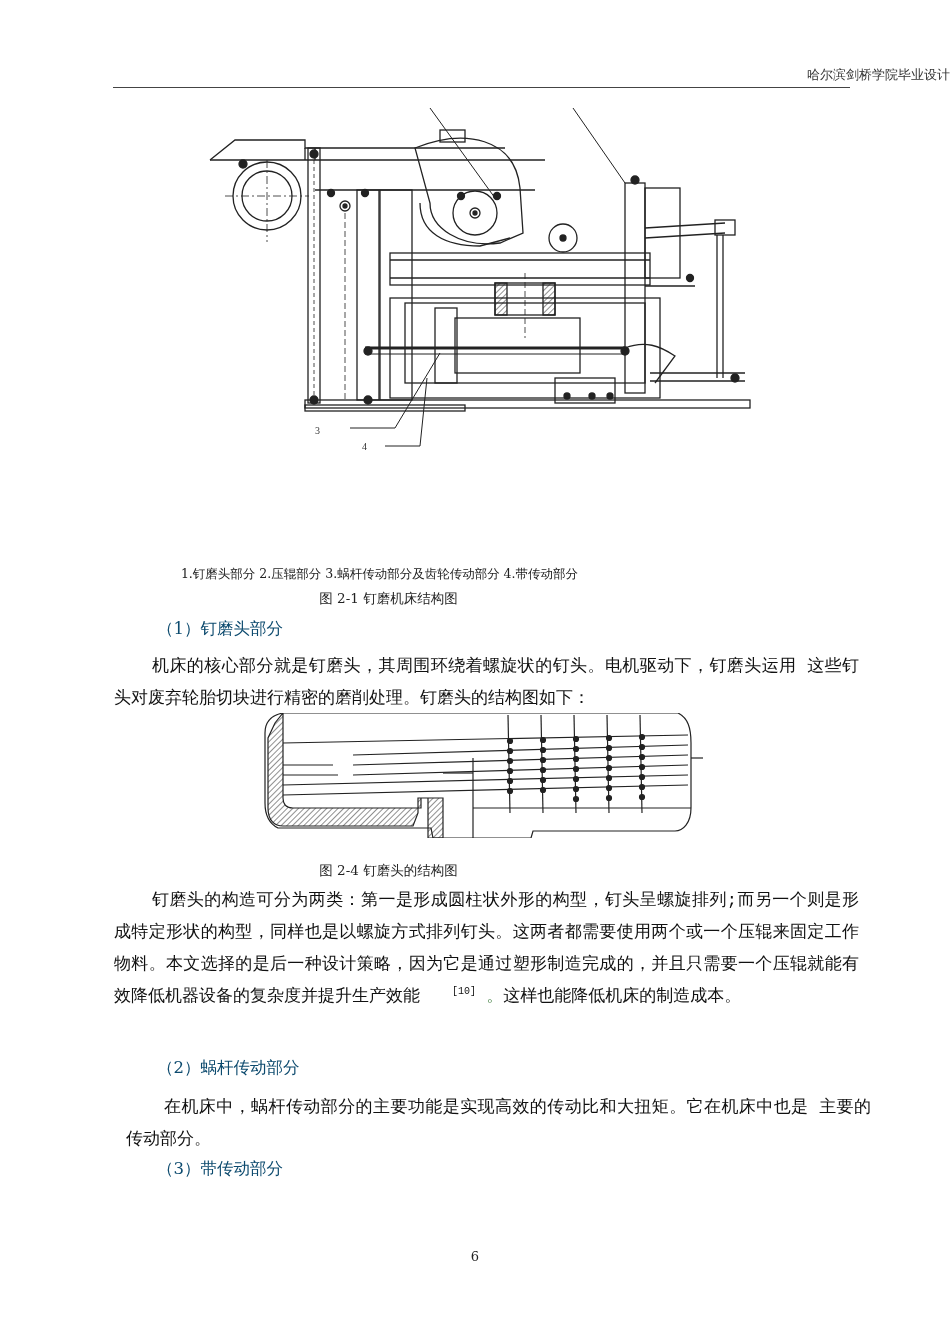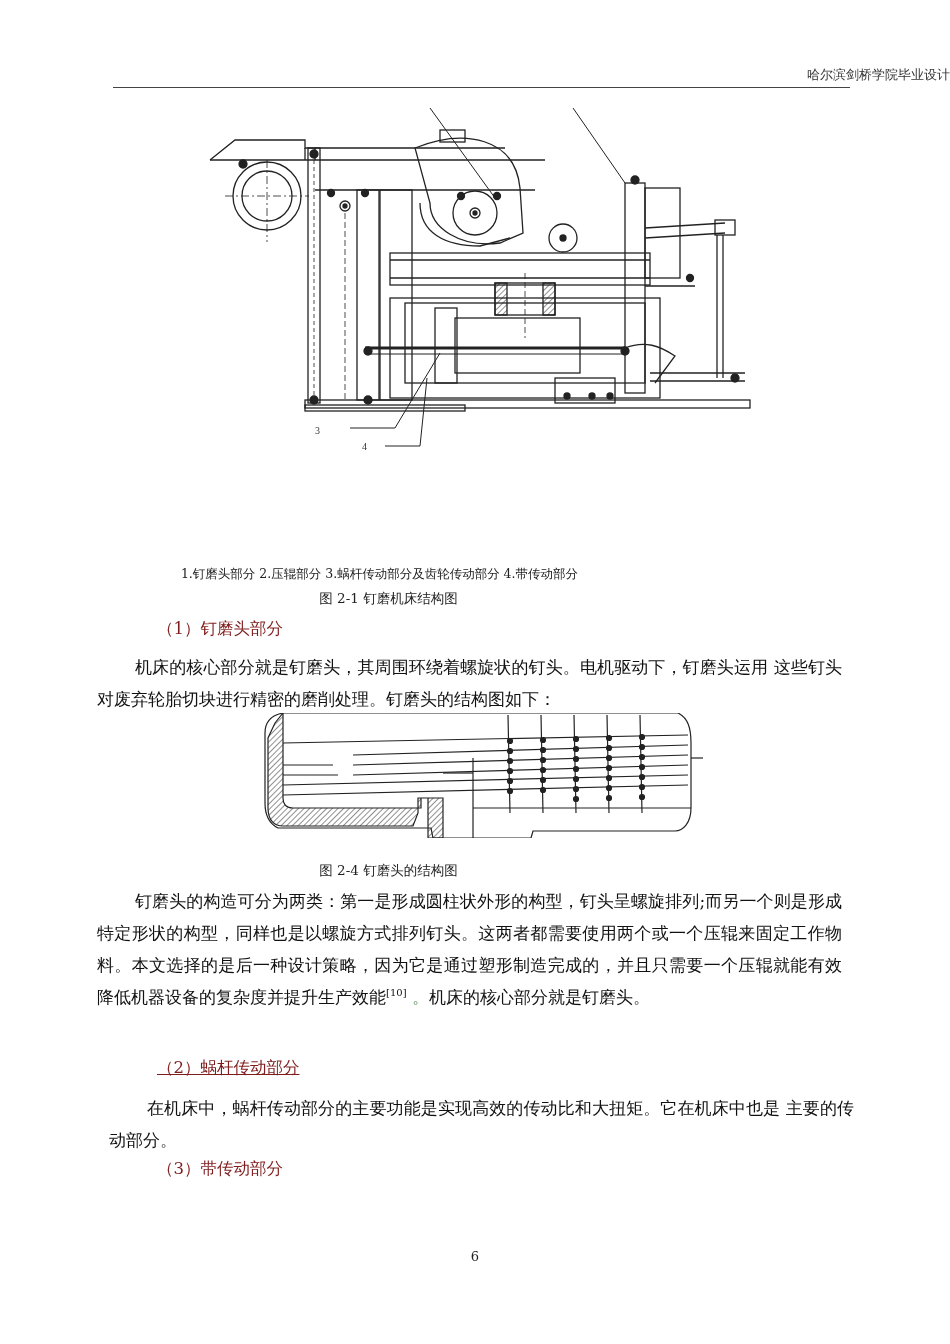"（1）钉磨头部分" .heading { color: #7f1d1d -> #0c4a6e }
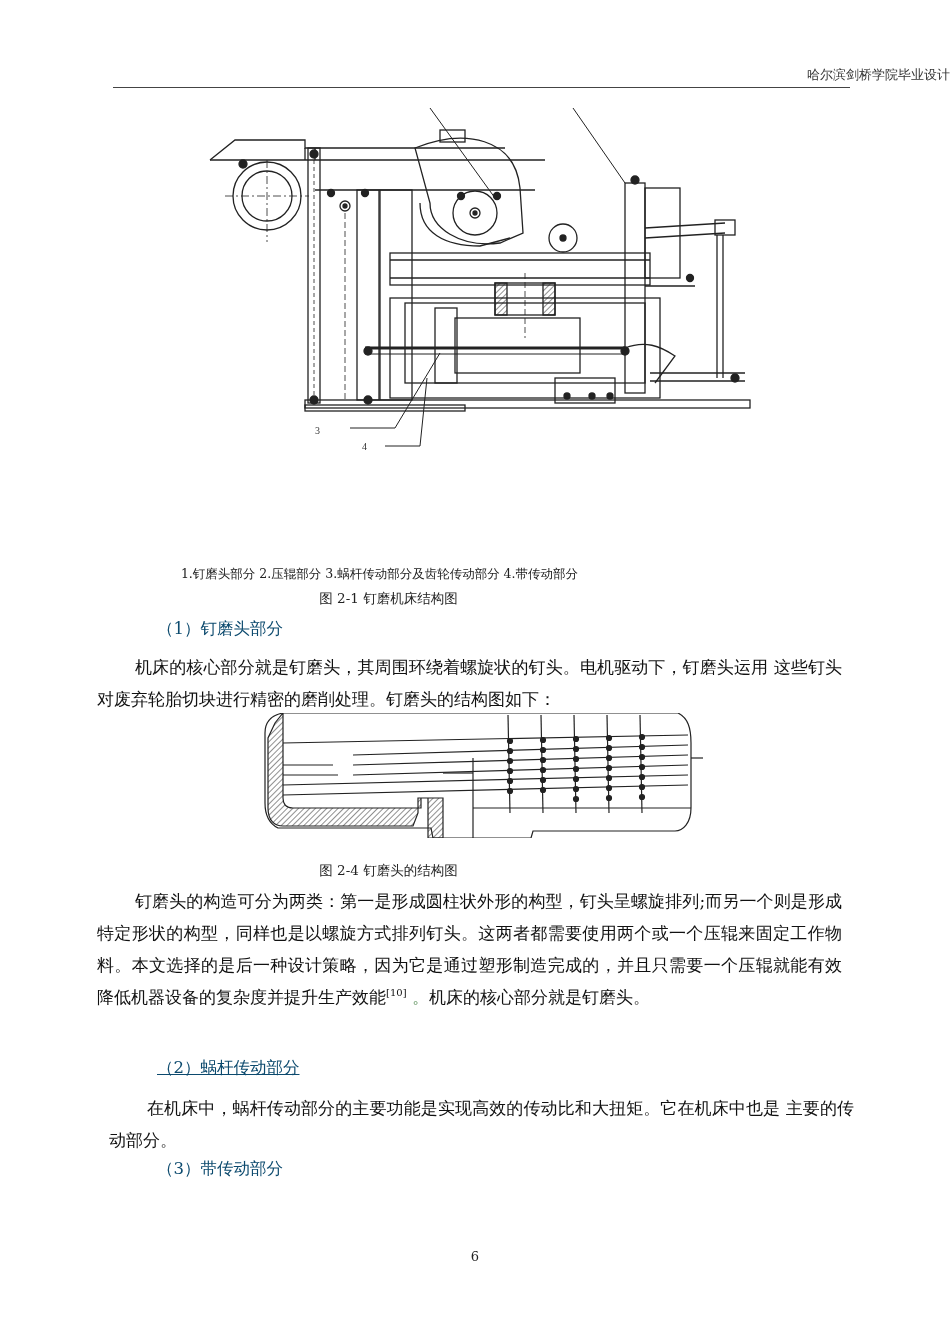"机床的核心部分就是钉磨头，其周围环绕着螺旋状的钉头。电机驱动下，钉磨头运用" .para { font-family: none -> Liberation Mono, monospace; left: 97px -> 114px }
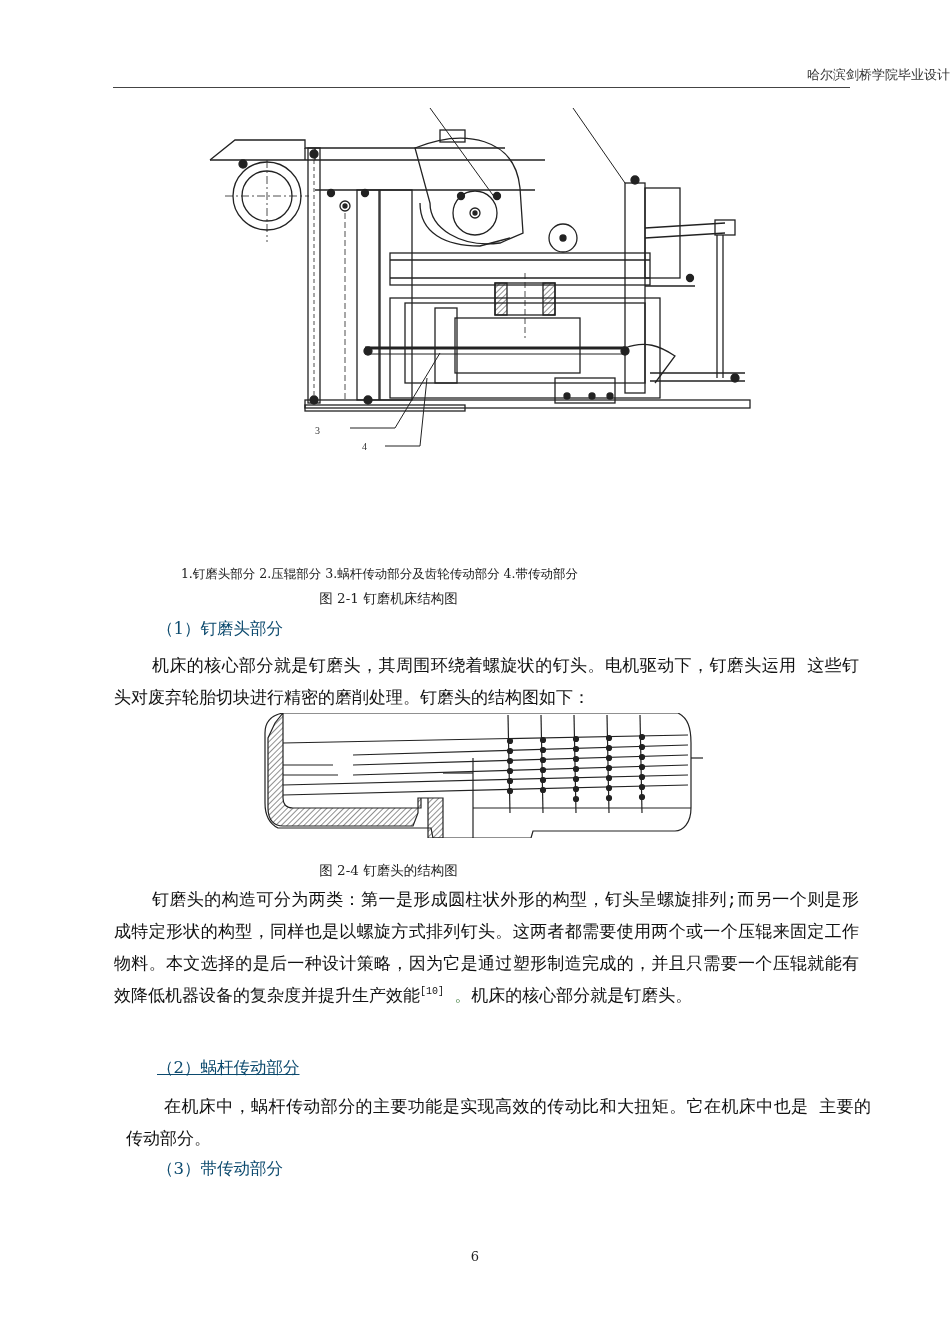"[10]" sup { padding-left: none -> 32px }
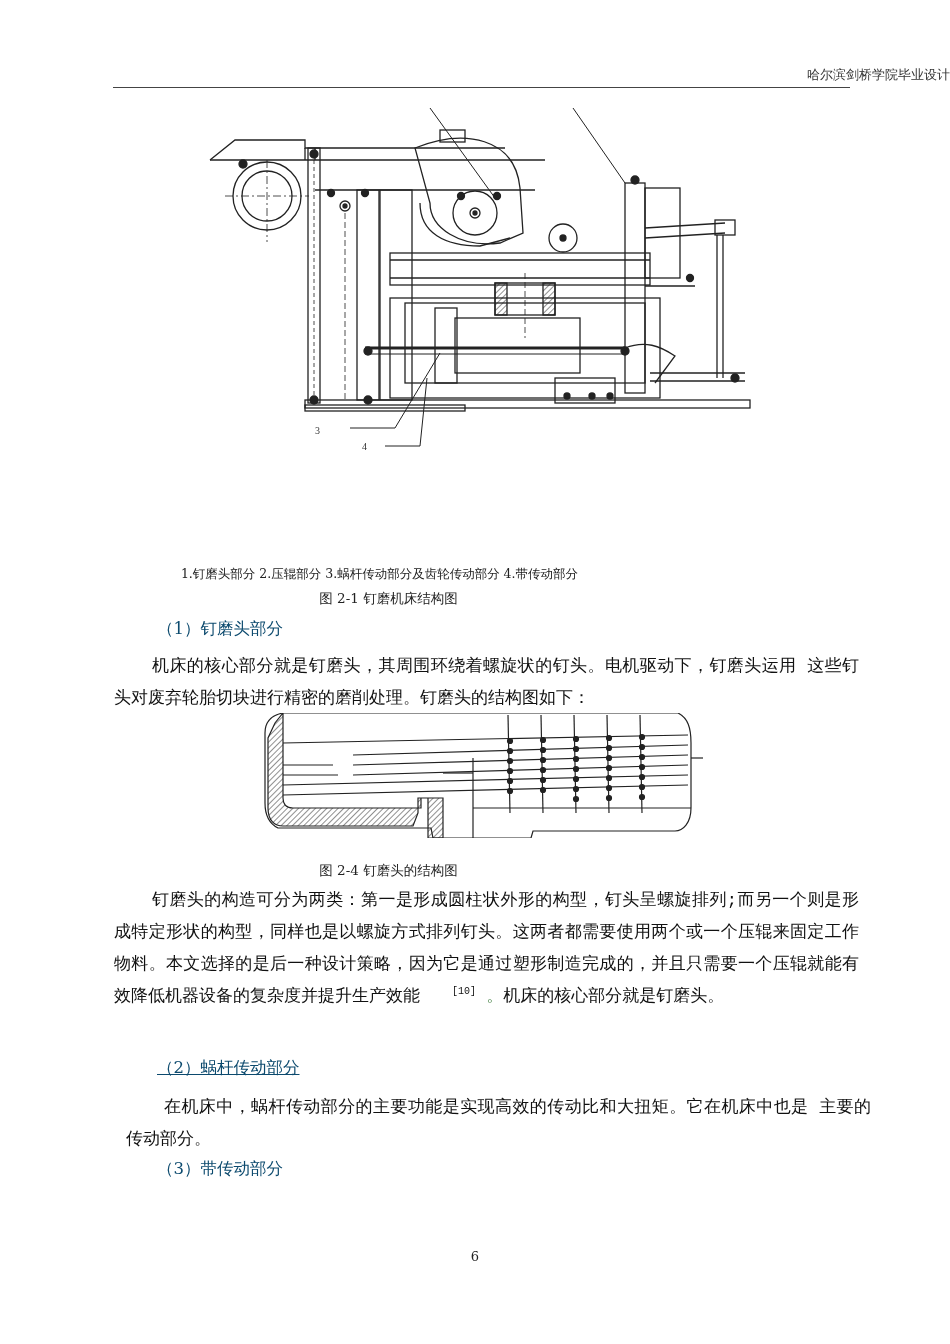"机床的核心部分就是钉磨头。" span { text: 机床的核心部分就是钉磨头 -> 这样也能降低机床的制造成本 }
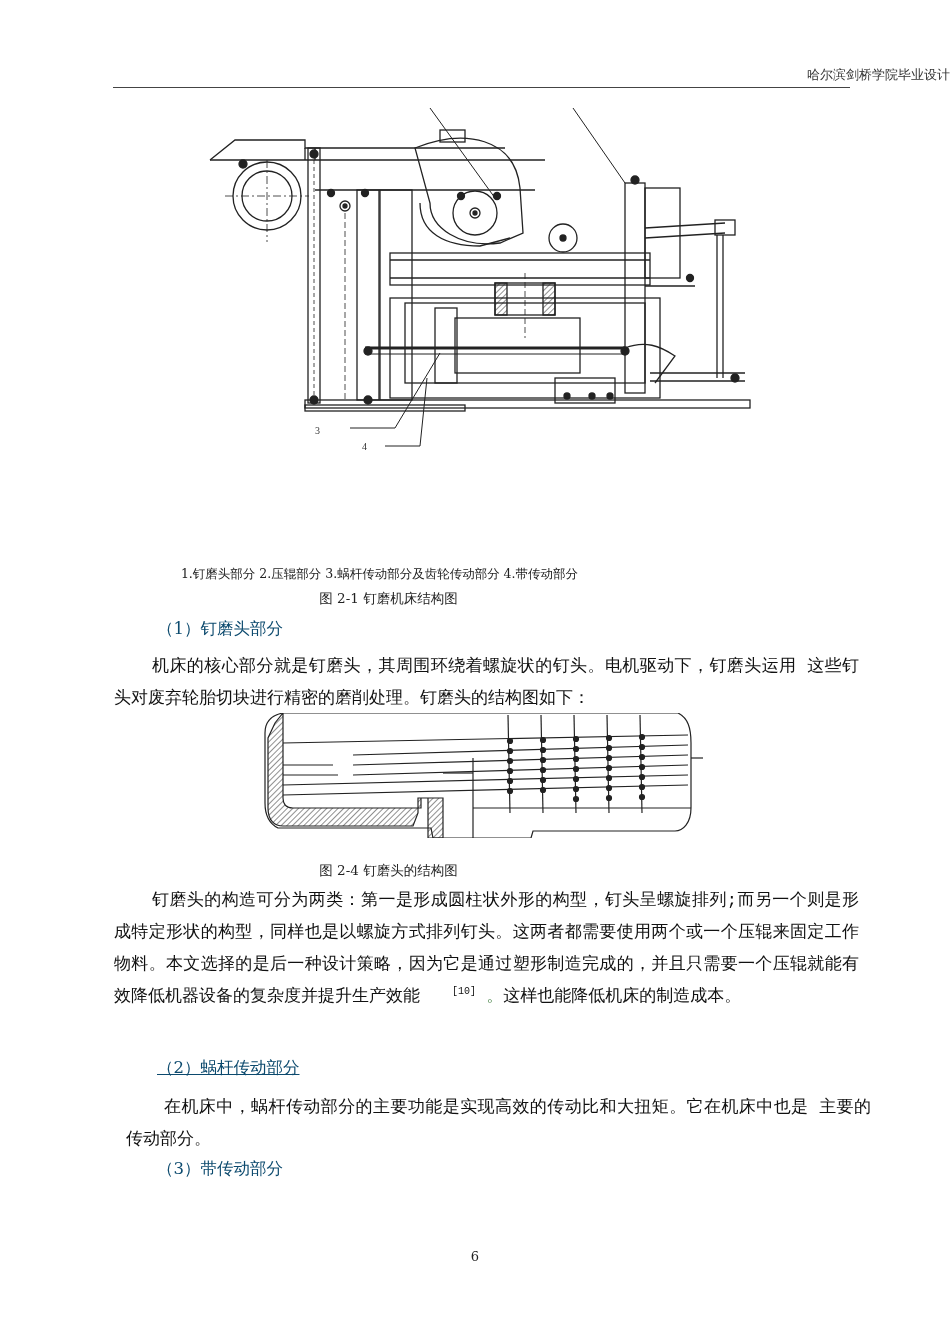"（2）蜗杆传动部分" div.heading { text-decoration: underline -> none }
